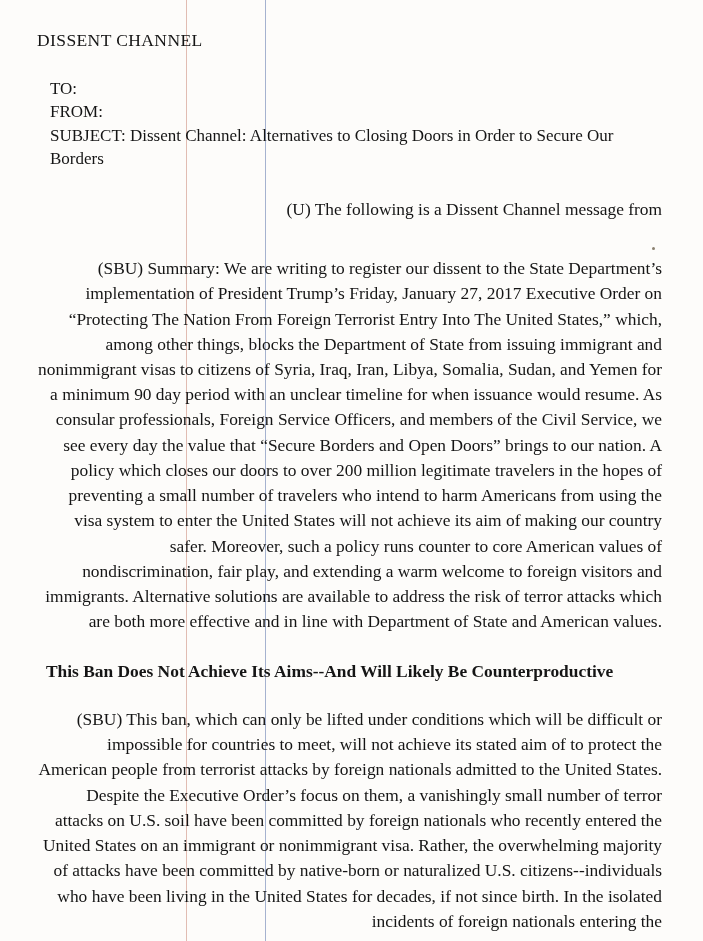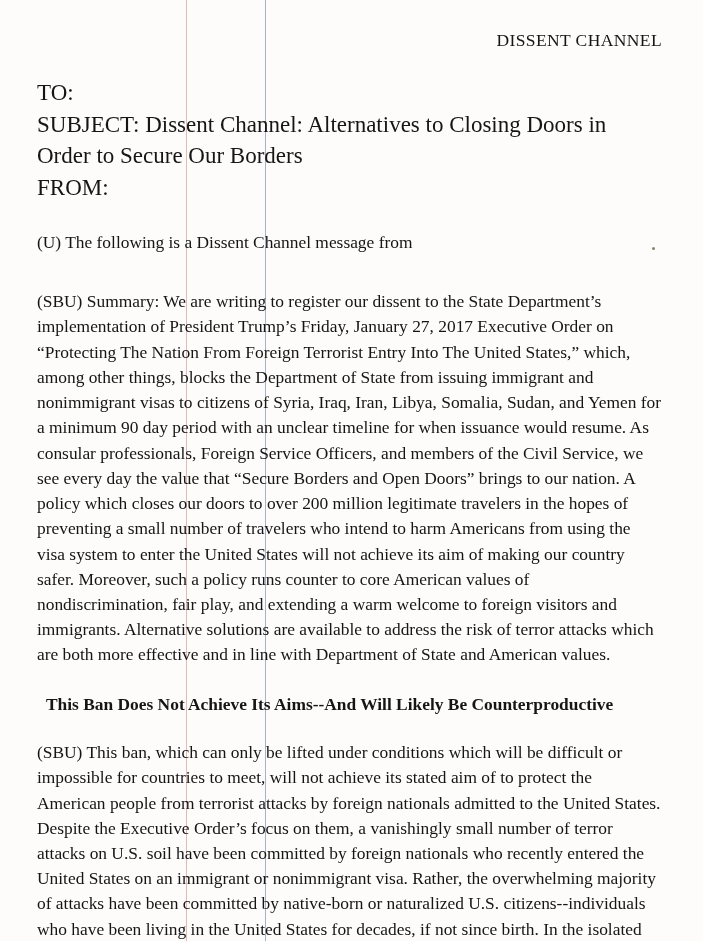"DISSENT CHANNEL" .line-head { text-align: right -> none }
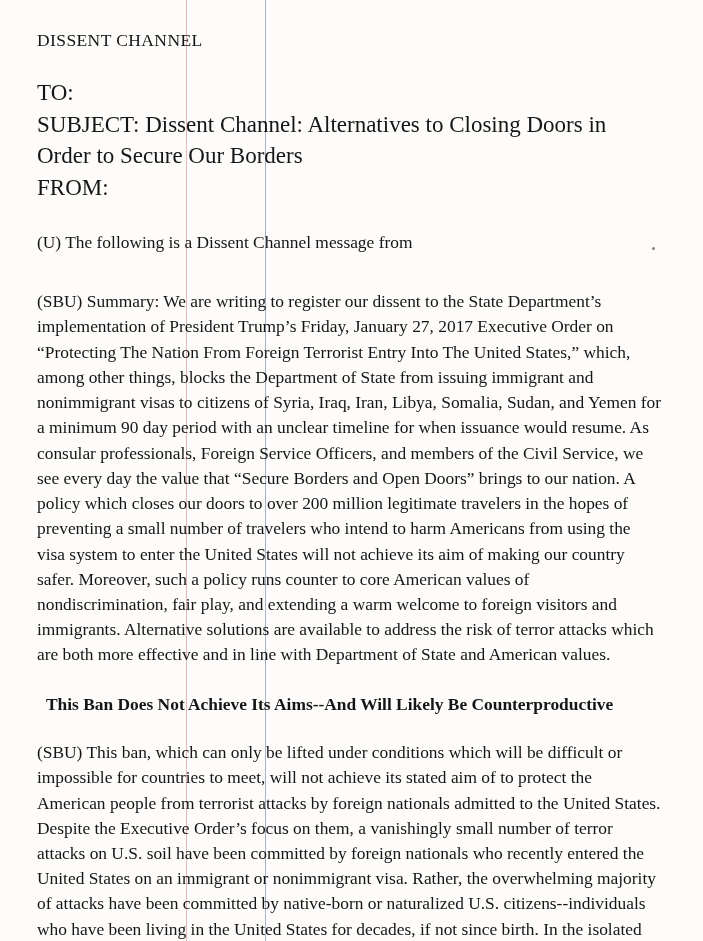"TO:" .hdr-block { font-size: 23px -> 17px; margin: 0 0 26px 0 -> 0 0 26px 13px }
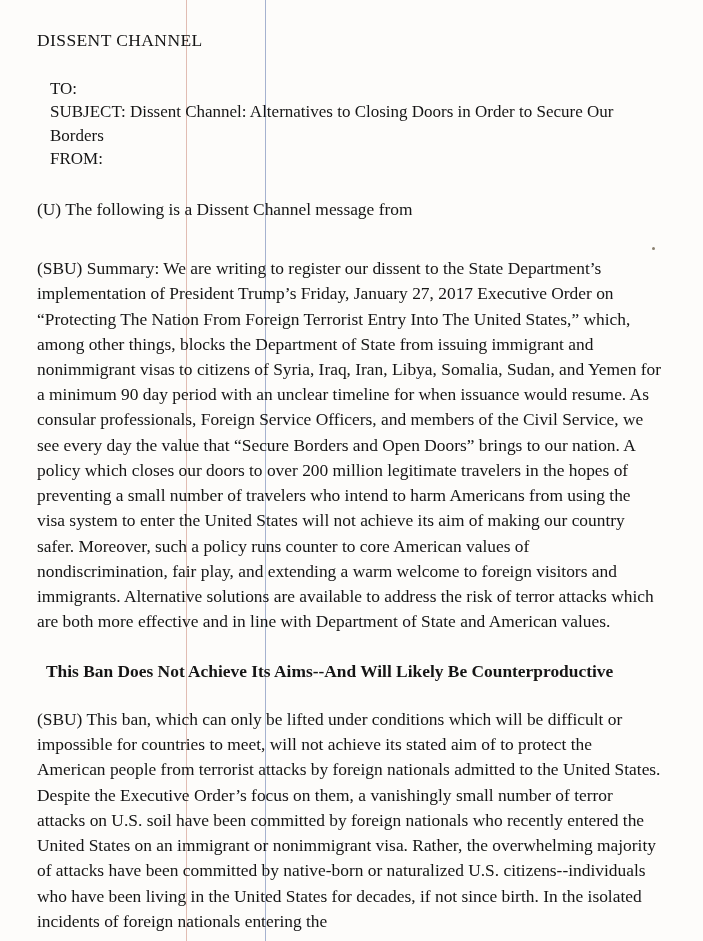"SUBJECT: Dissent Channel: Alternatives" span.row { order: before "FROM:" -> after "FROM:" }
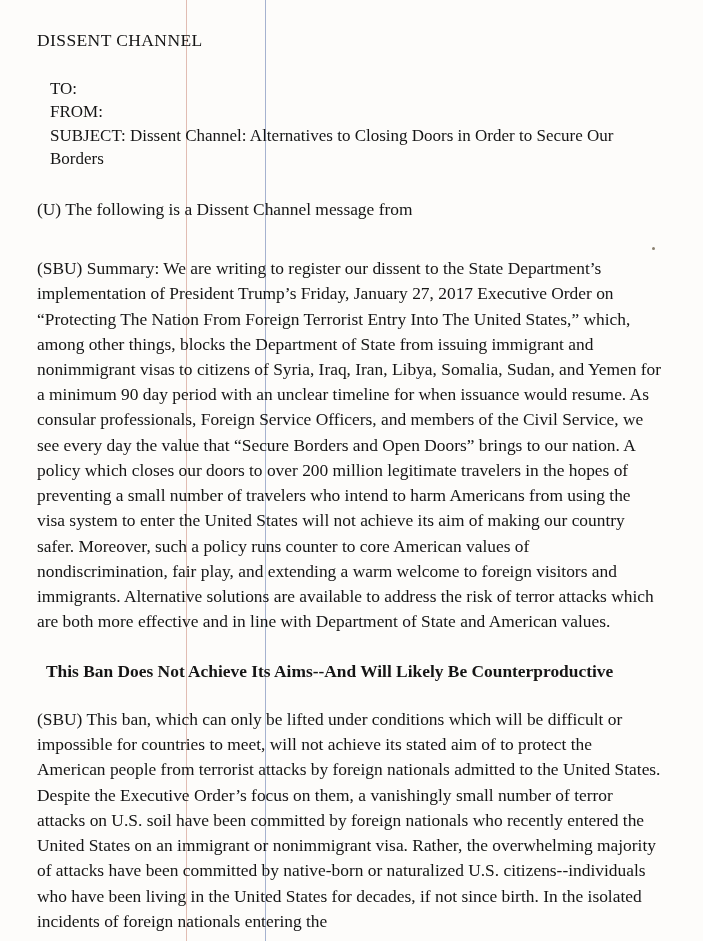"(U) The following is a" p.body { text-align: left -> right }
